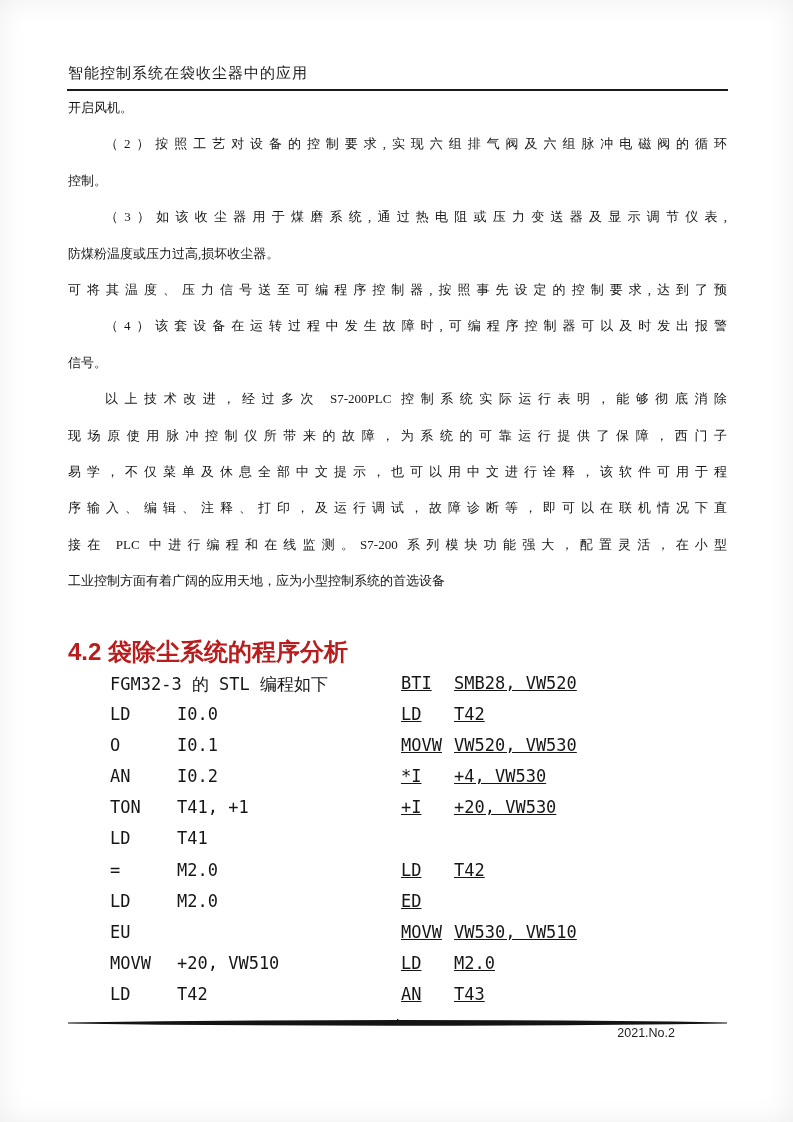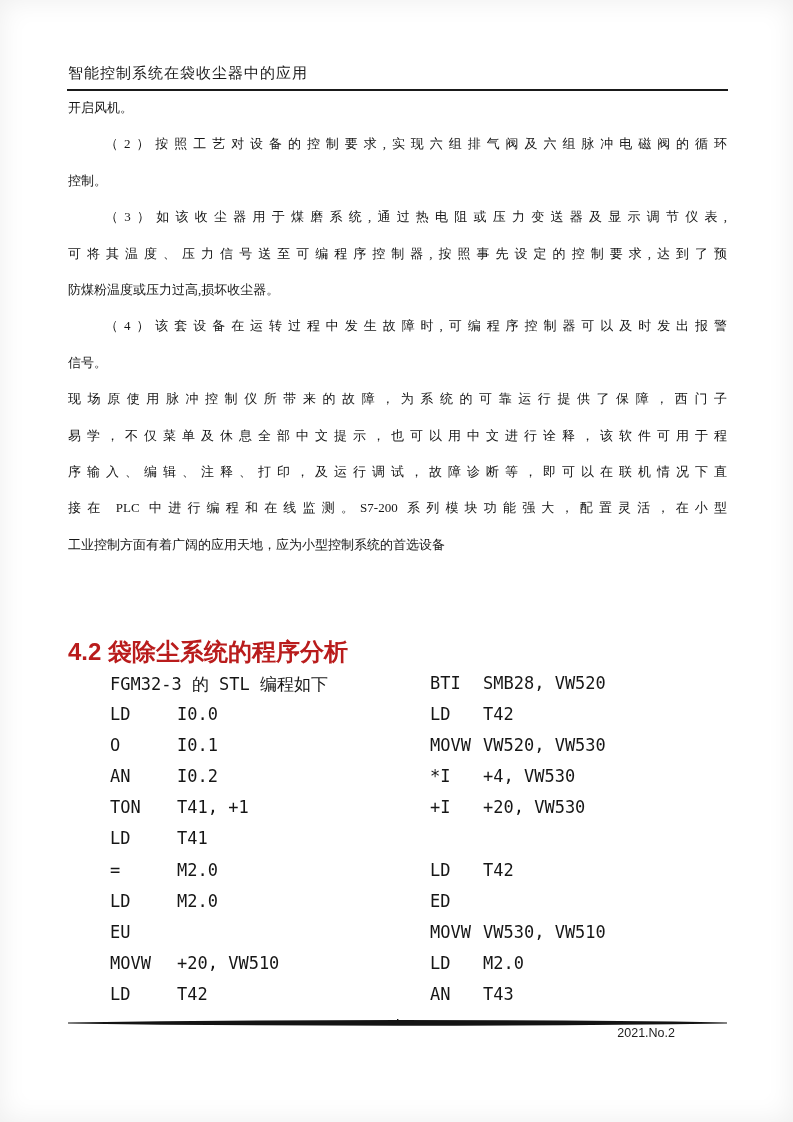"可将其温度、压力信号送至可编程序控制器,按照事先设定的控制要求,达到了预" div.ln { order: before "防煤粉温度或压力过高,损坏收尘器。" -> after "防煤粉温度或压力过高,损坏收尘器。" }
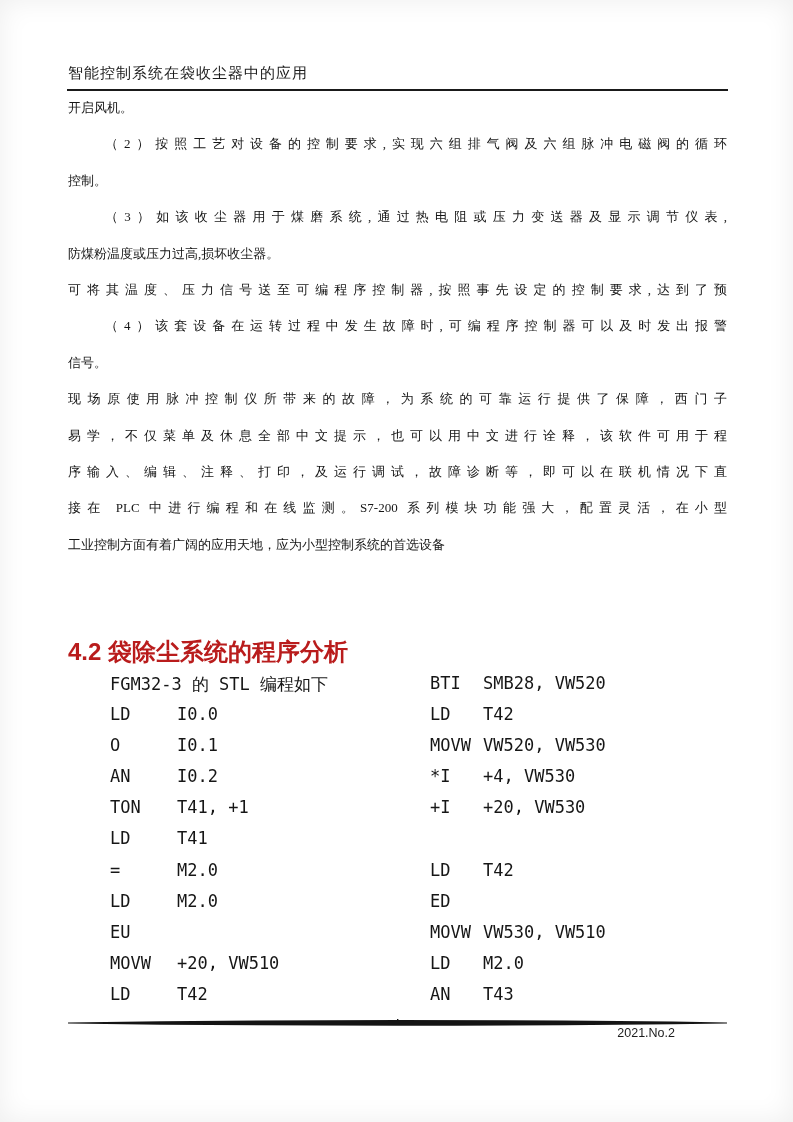"以上技术改进，经过多次 S7-200PLC 控制系统实际运行表明，能够彻底消除" div.ln { html: none -> <div>以上技术改进，经过多次 S7-200PLC 控制系统实际运行表明，能够彻底消除</div> }
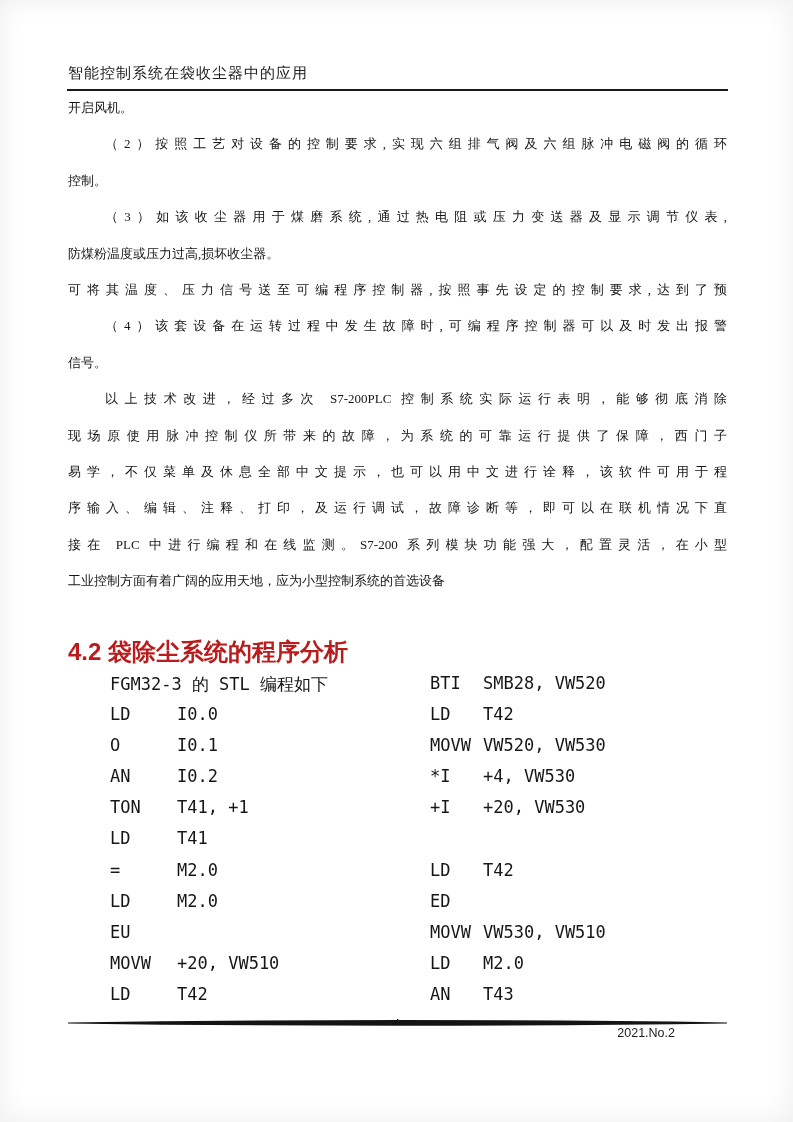"BTI" .code-right { left: 430px -> 401px; text-decoration: none -> underline }
